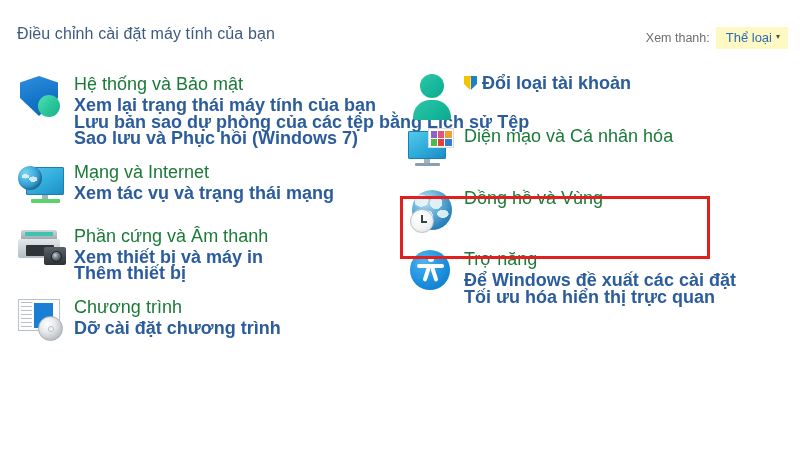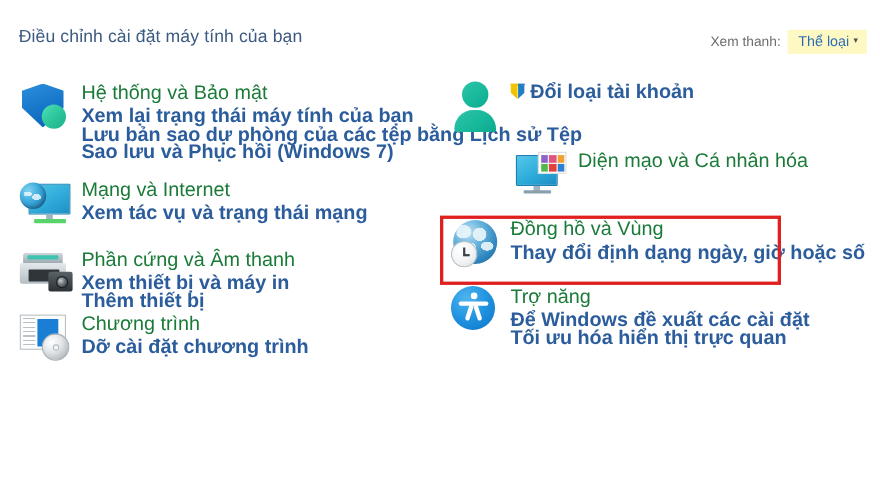"Diện mạo và Cá nhân" #blk-appearance { justify-content: center -> none; margin-top: 10px -> none }
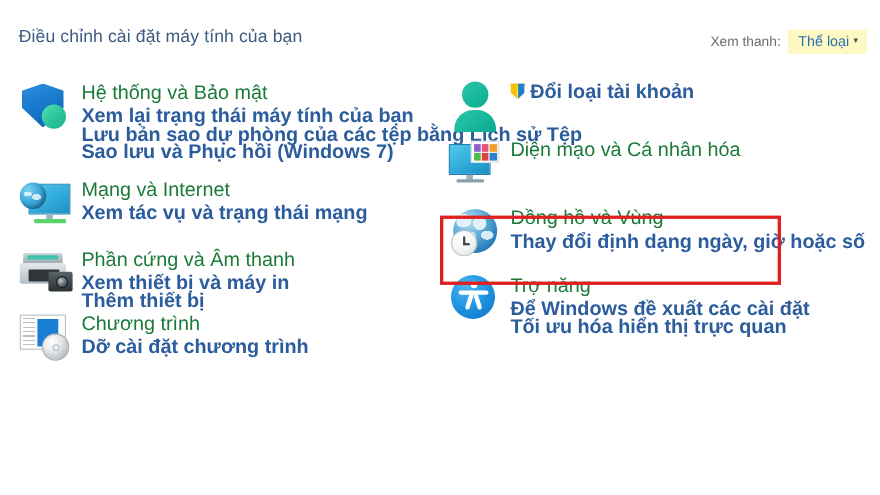"Thay đổi định dạng ngày," span.cat-link { html: <span>Thay đổi định dạng ngày, giờ hoặc số</span> -> none }
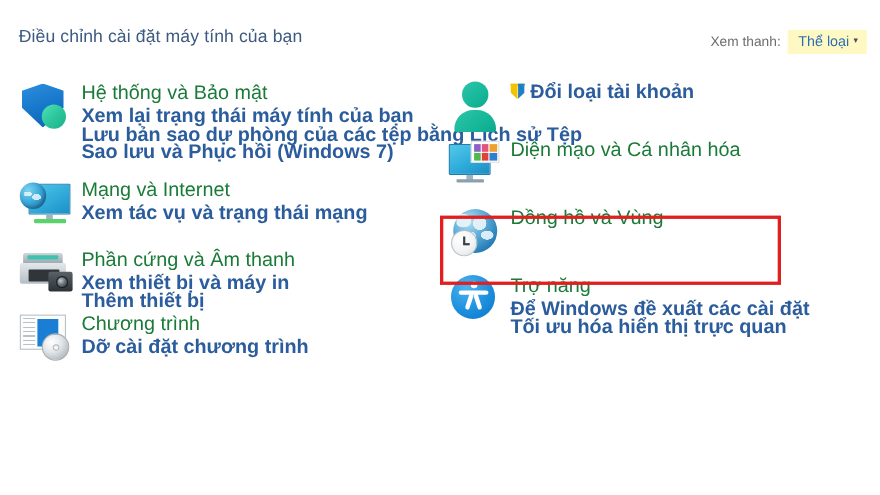"Chương trình" #blk-programs { margin-top: none -> 13px }
